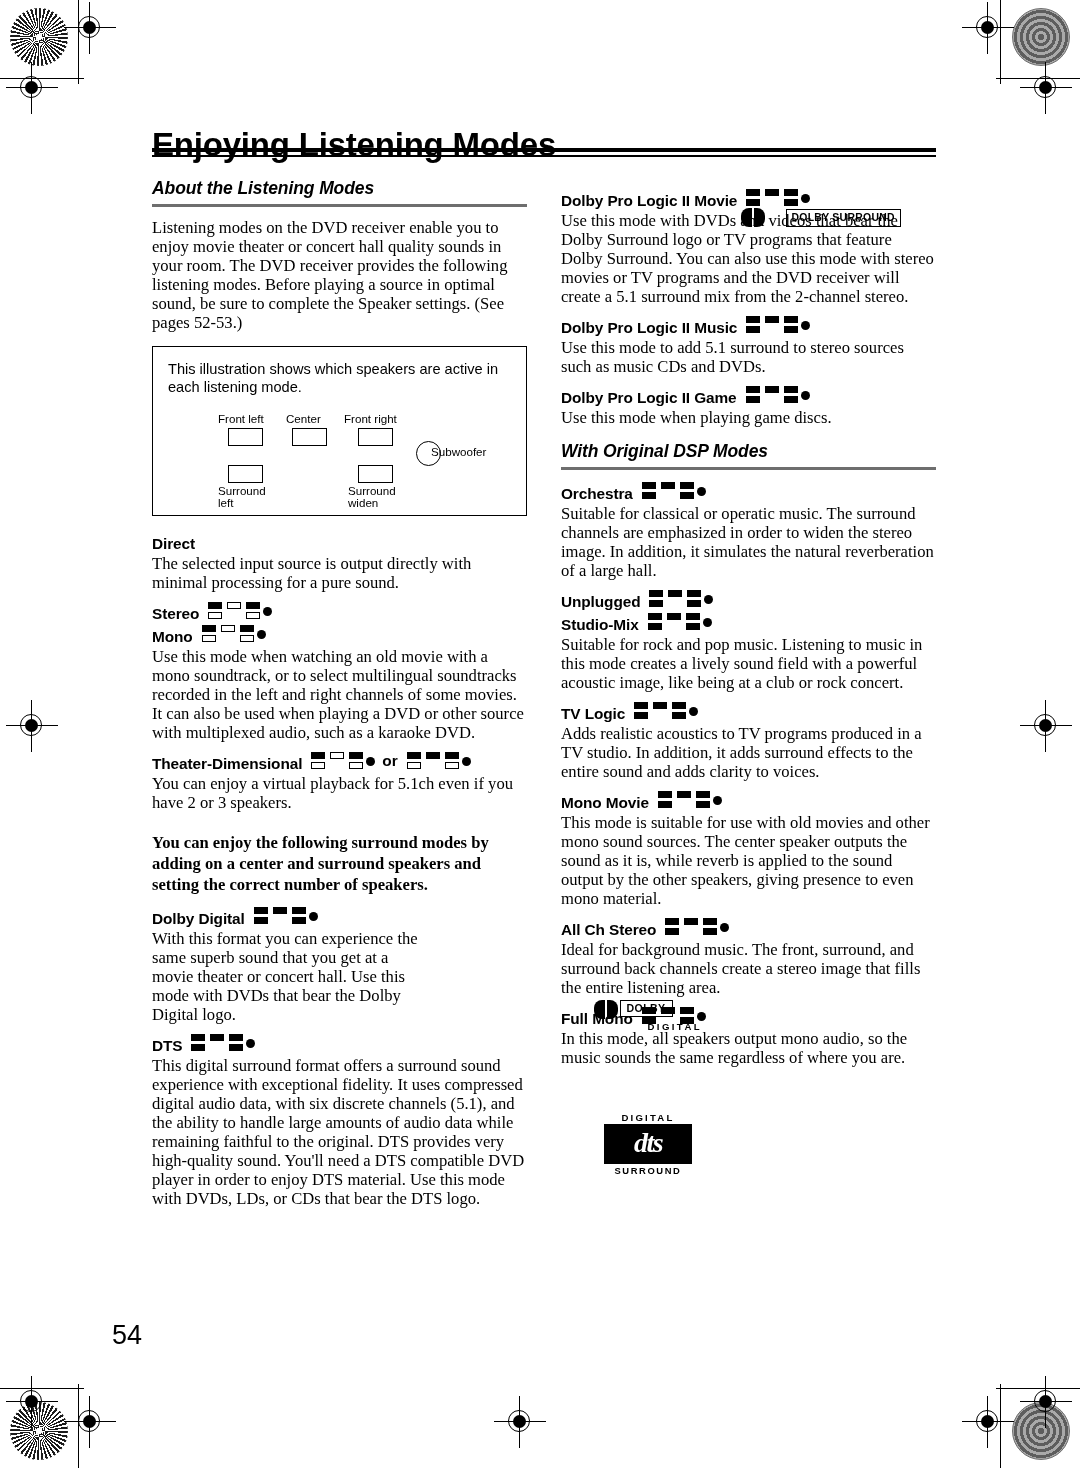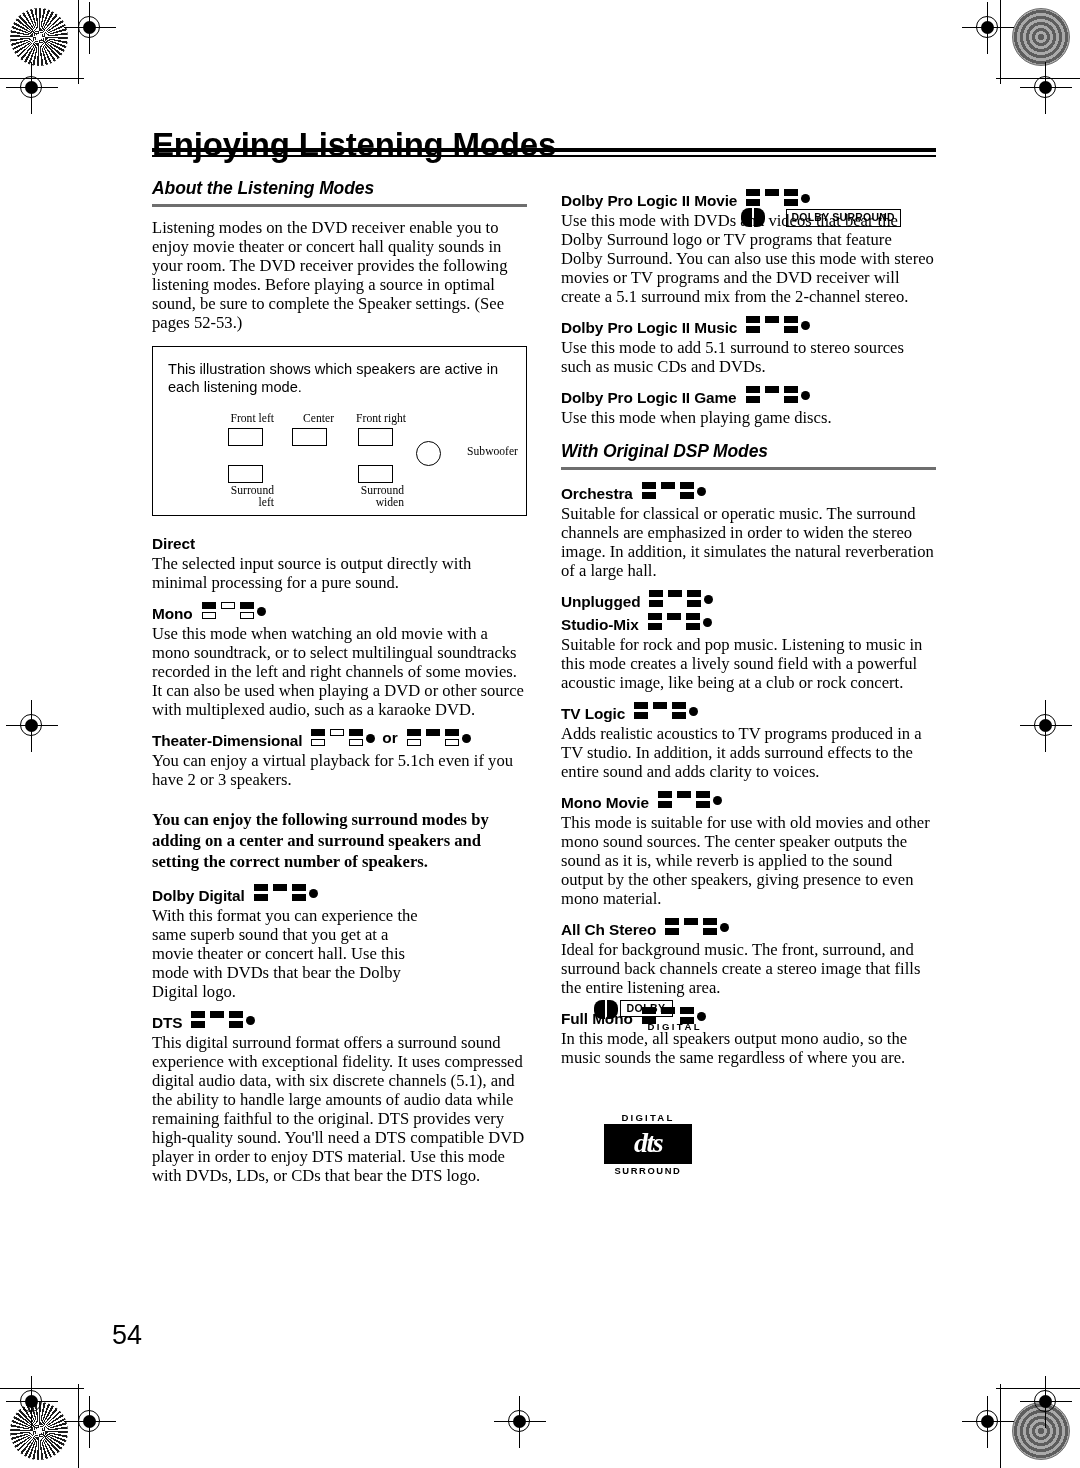"Front left" .diagram .lbl { font-family: Liberation Serif, serif -> Liberation Sans, sans-serif; text-align: right -> left }
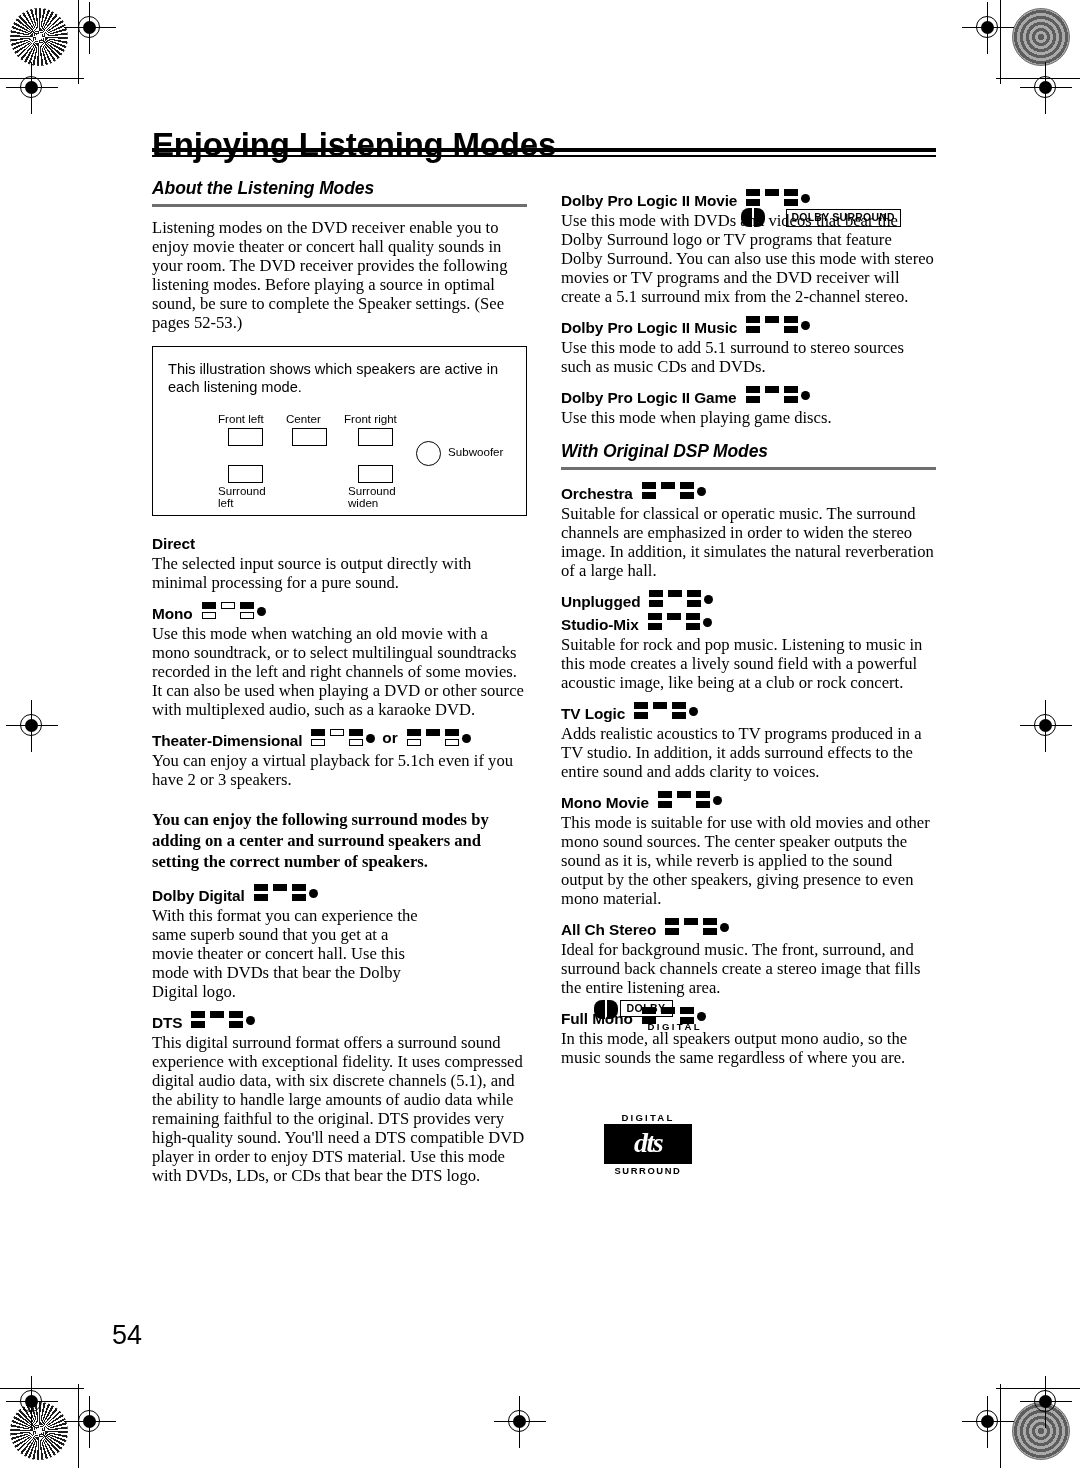"Subwoofer" .d-sub-lbl { left: 280px -> 263px }
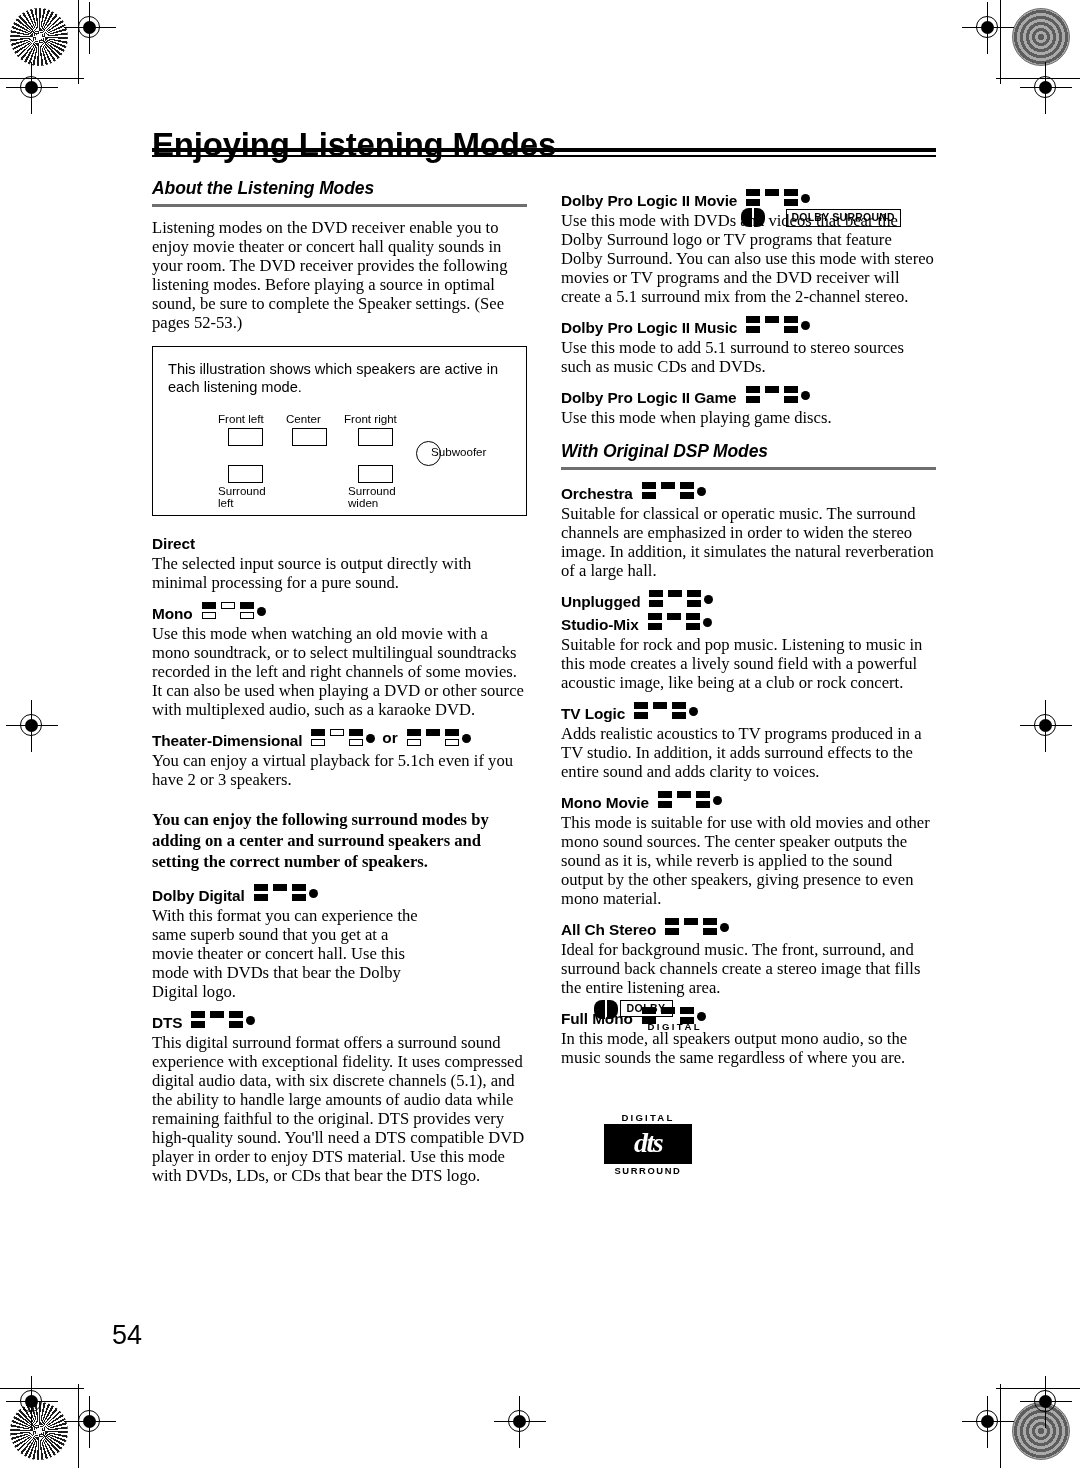"Stereo" div.mode { html: none -> <div> <span>Stereo</span> <span> <span></span> <span></span> <span></span> <span></span> <span></span> <span></span> </span> </div> }
